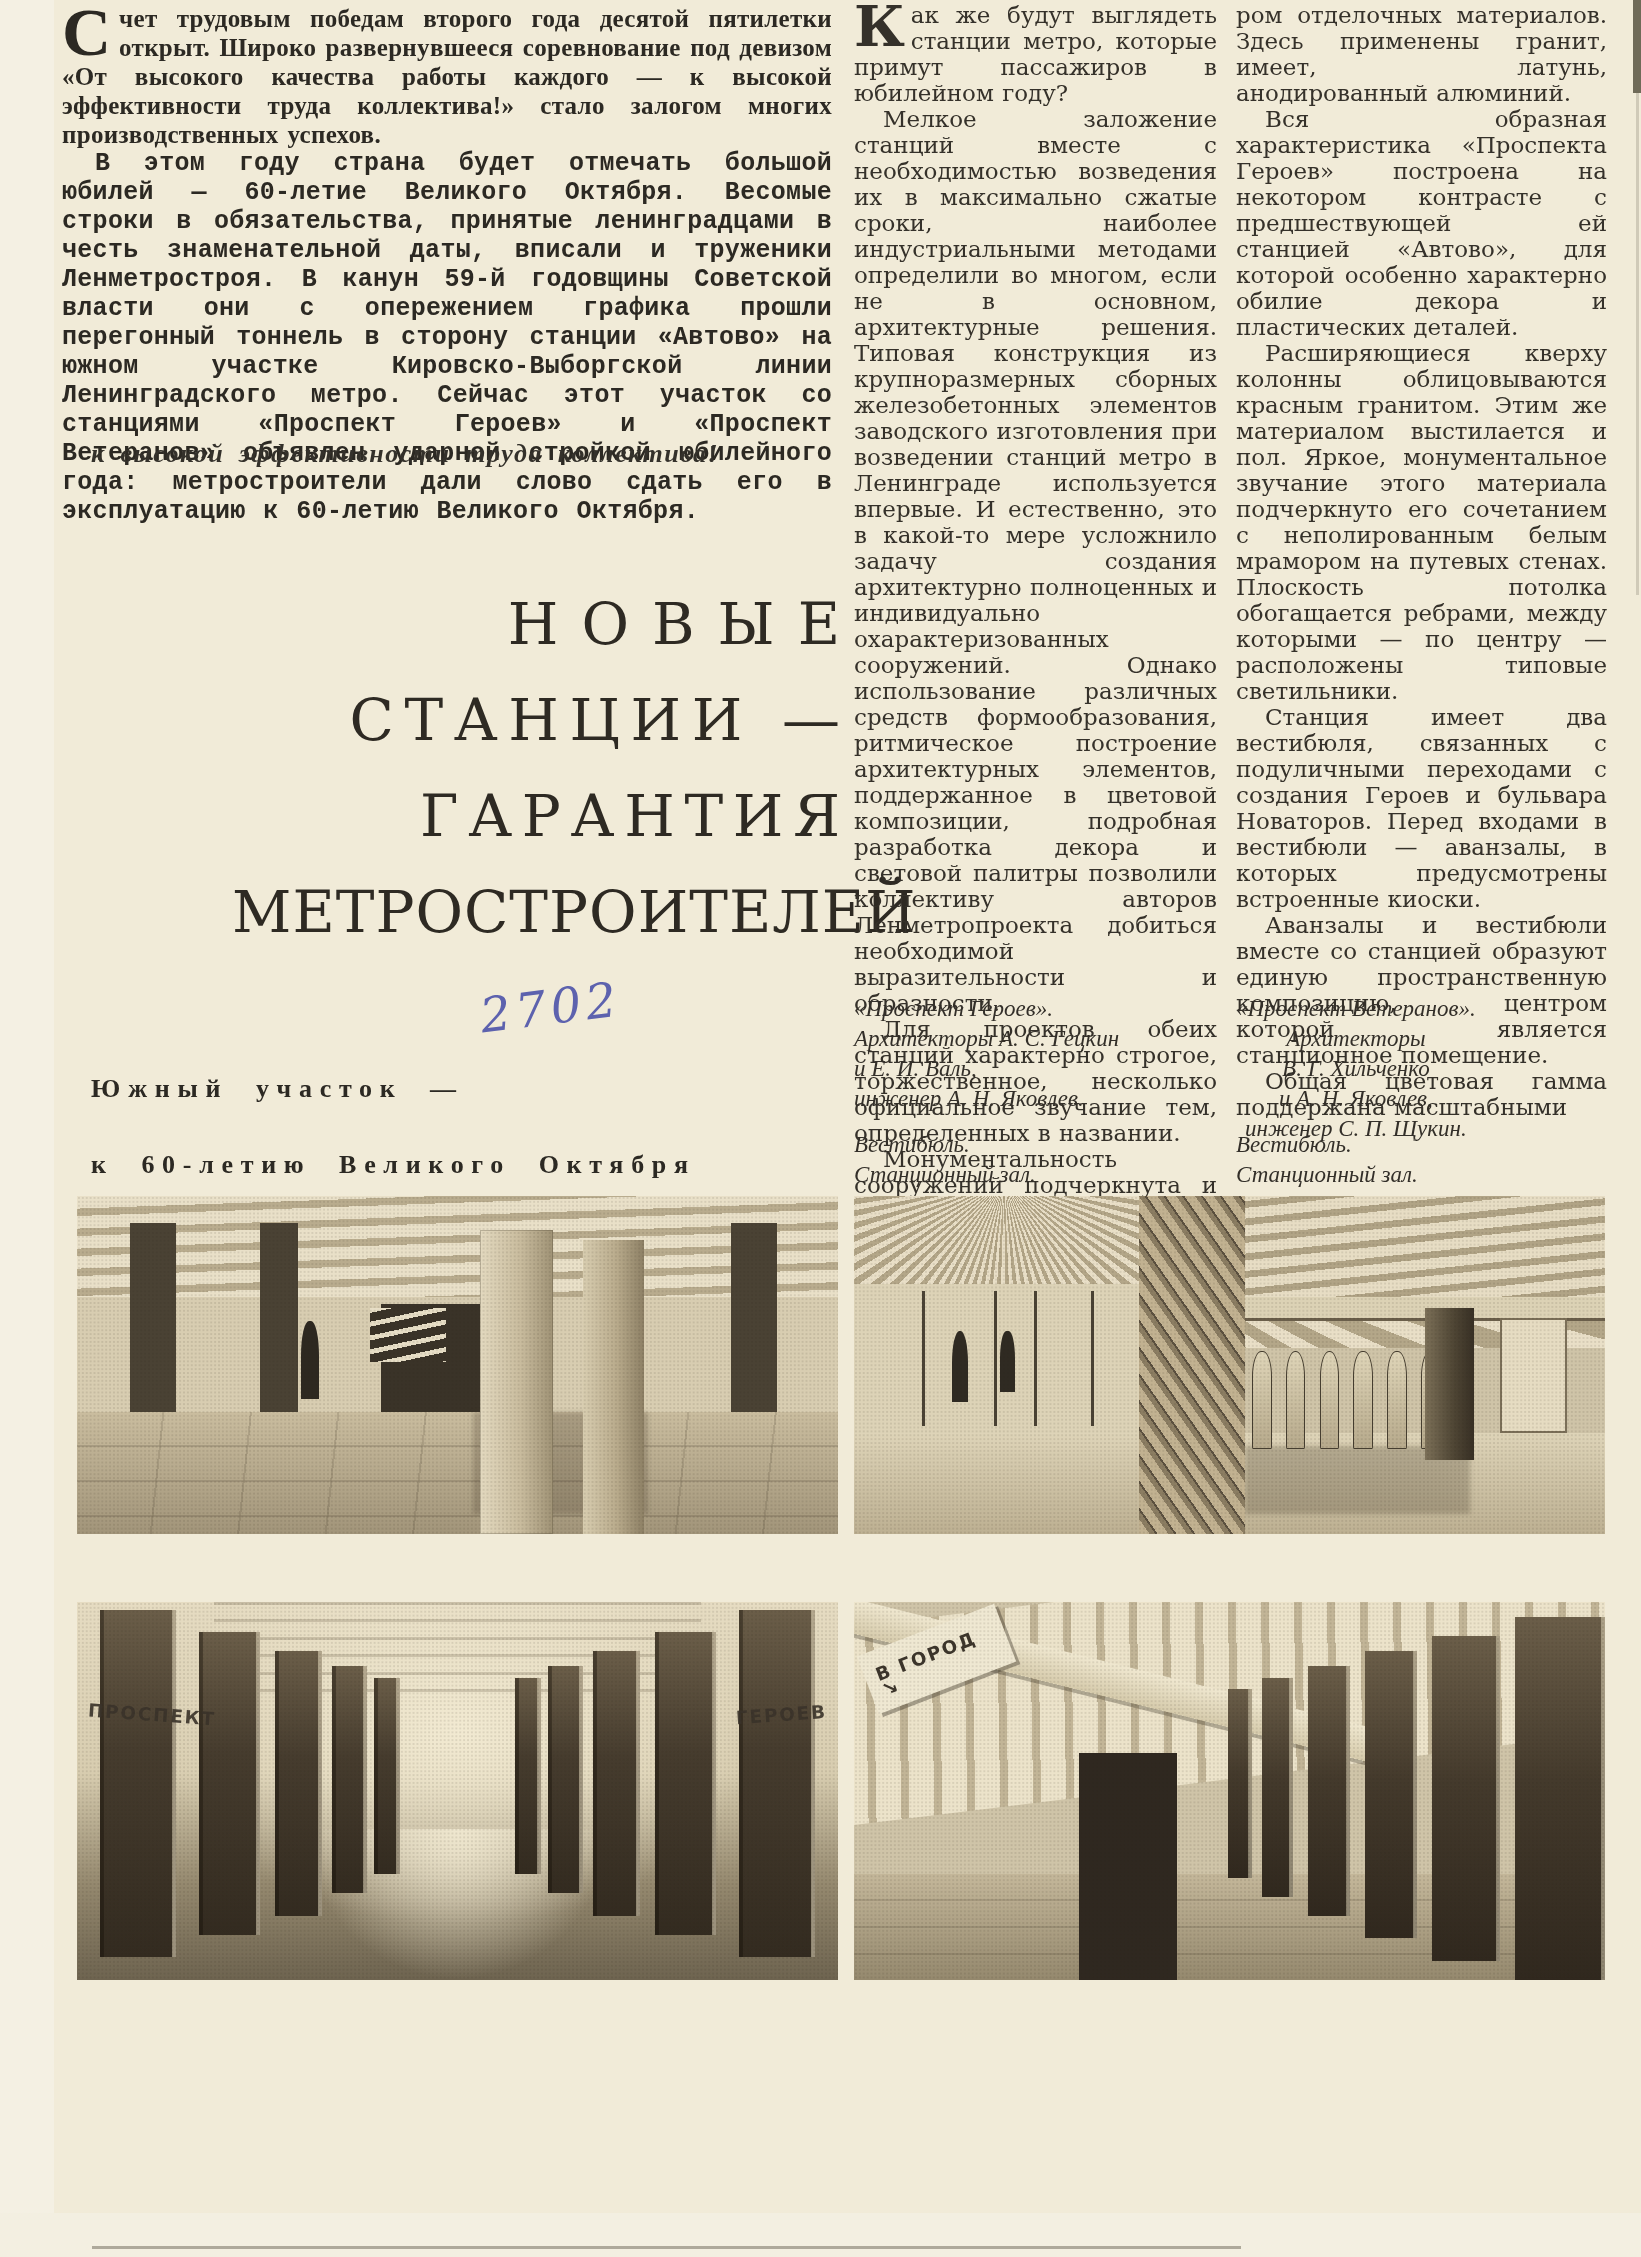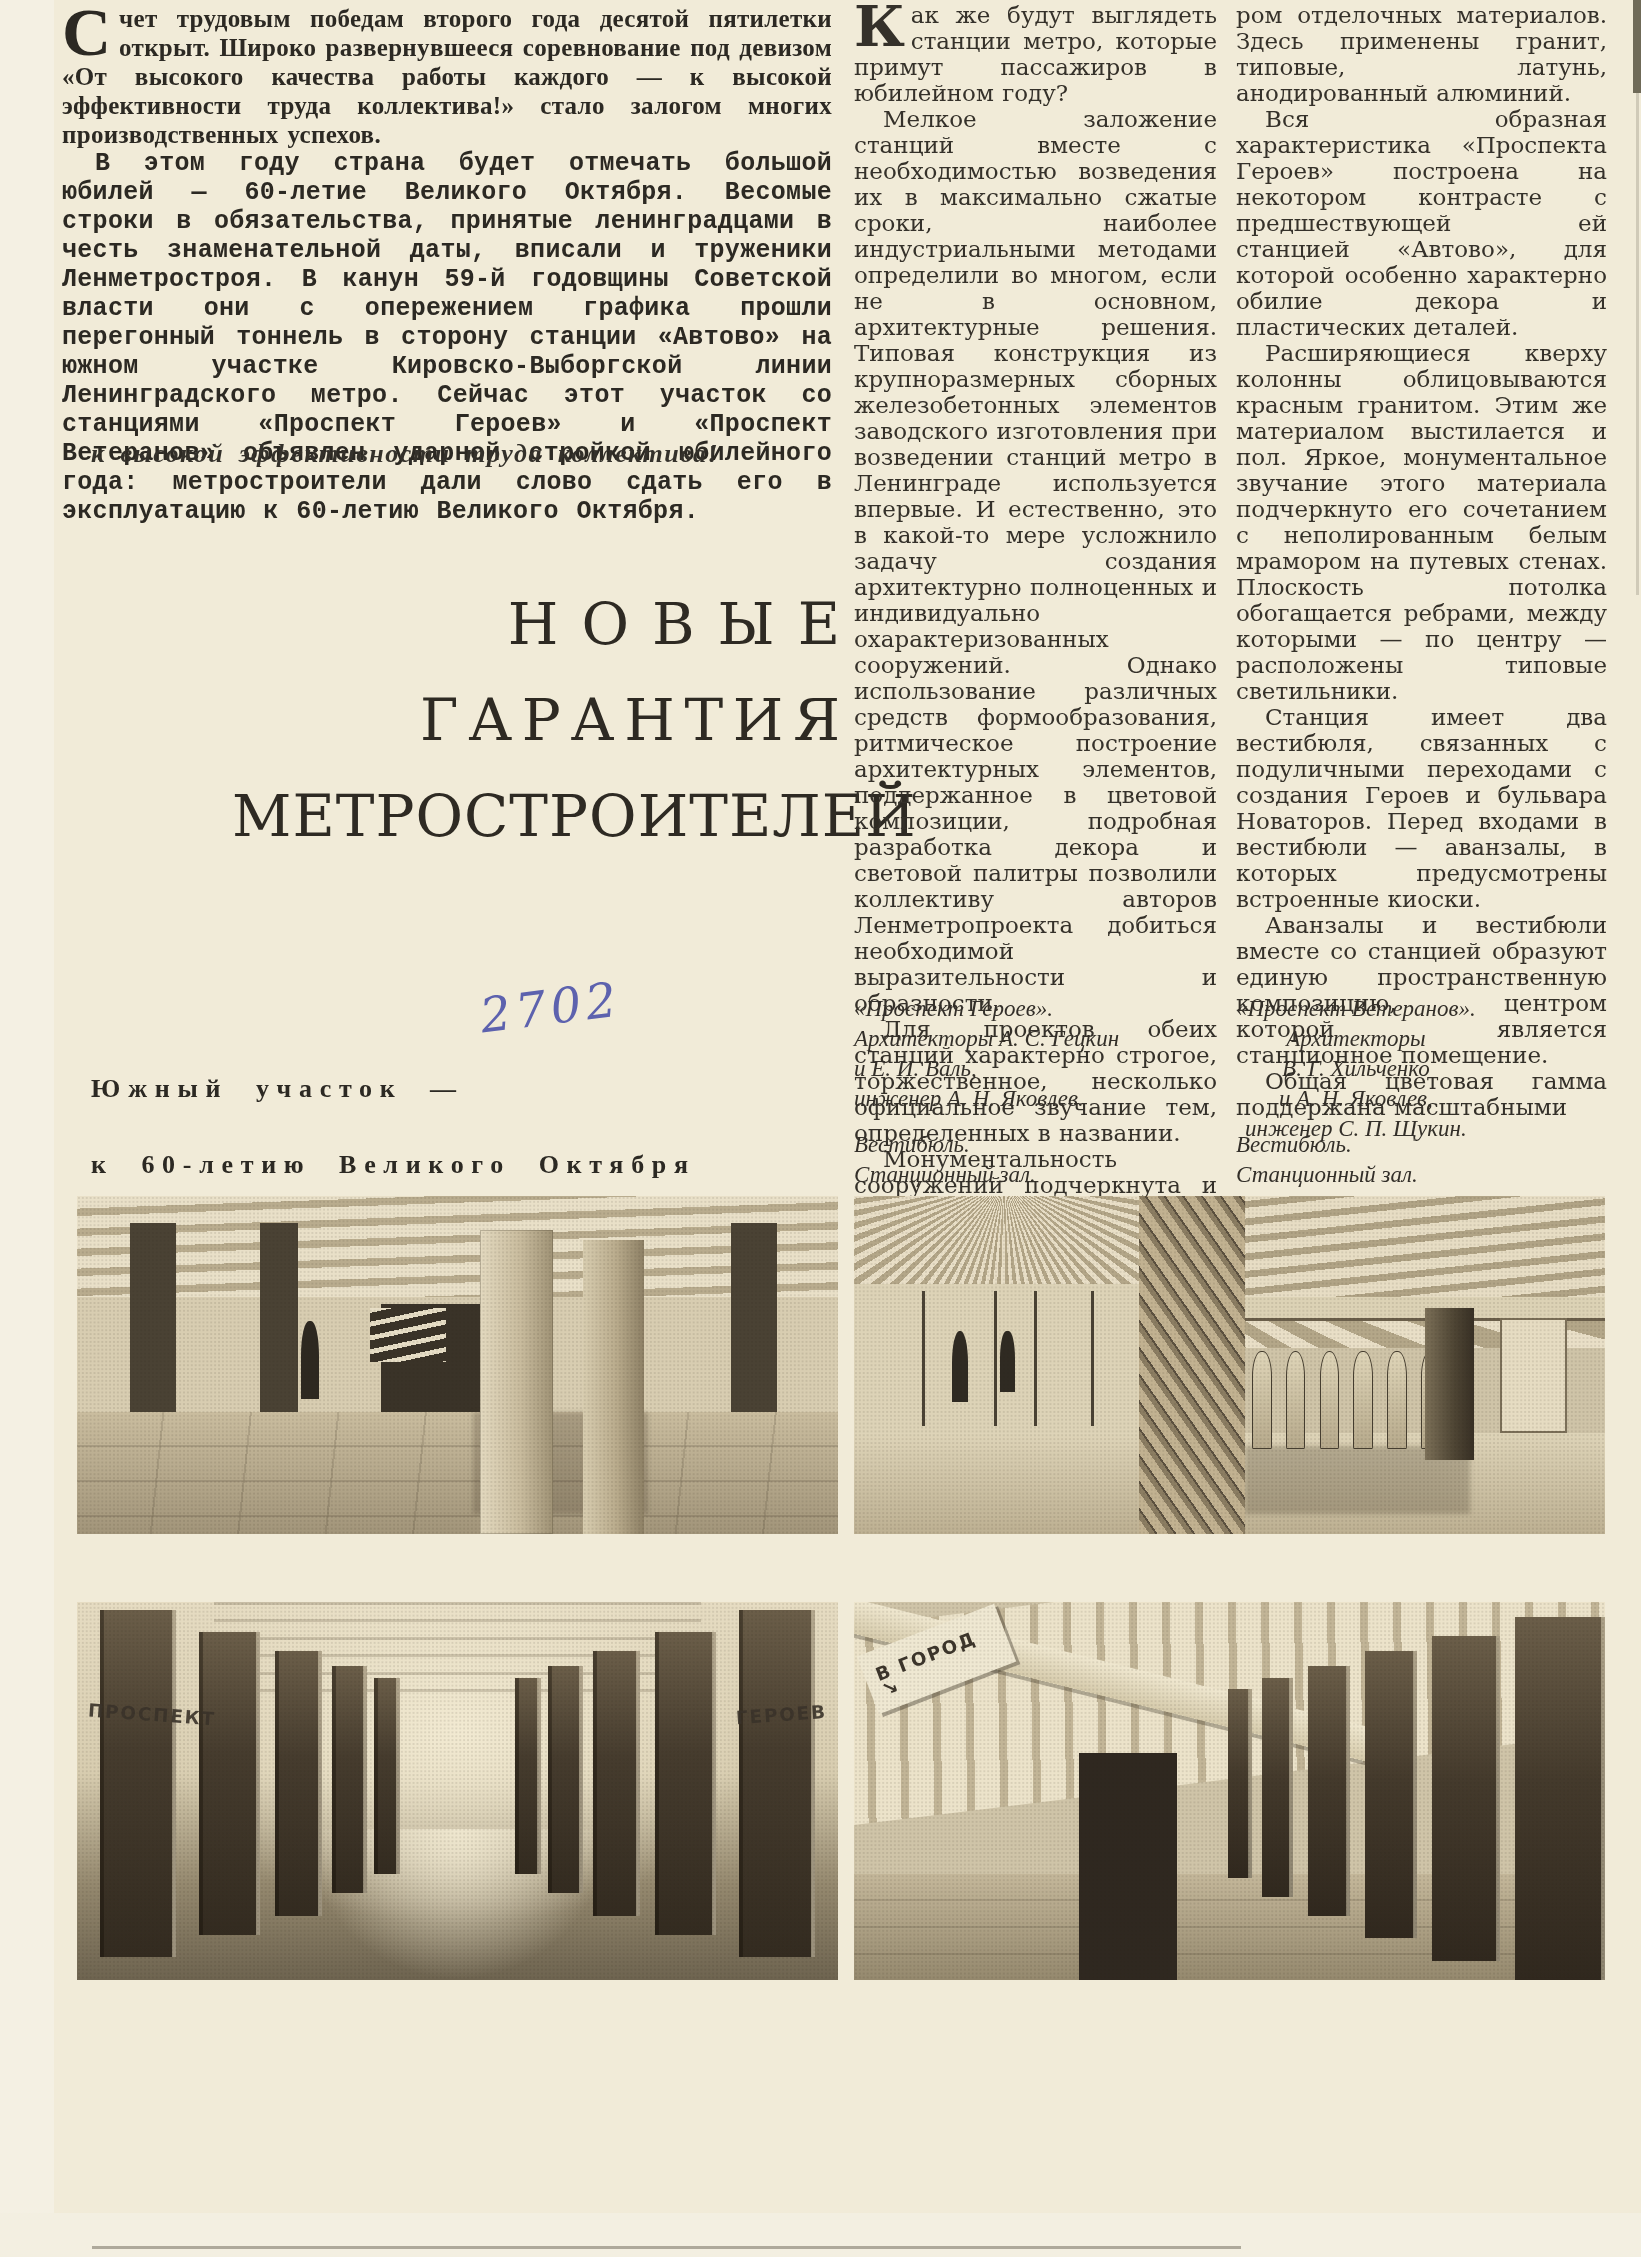"ром отделочных материалов. Здесь" p.first { text: типовые -> имеет }
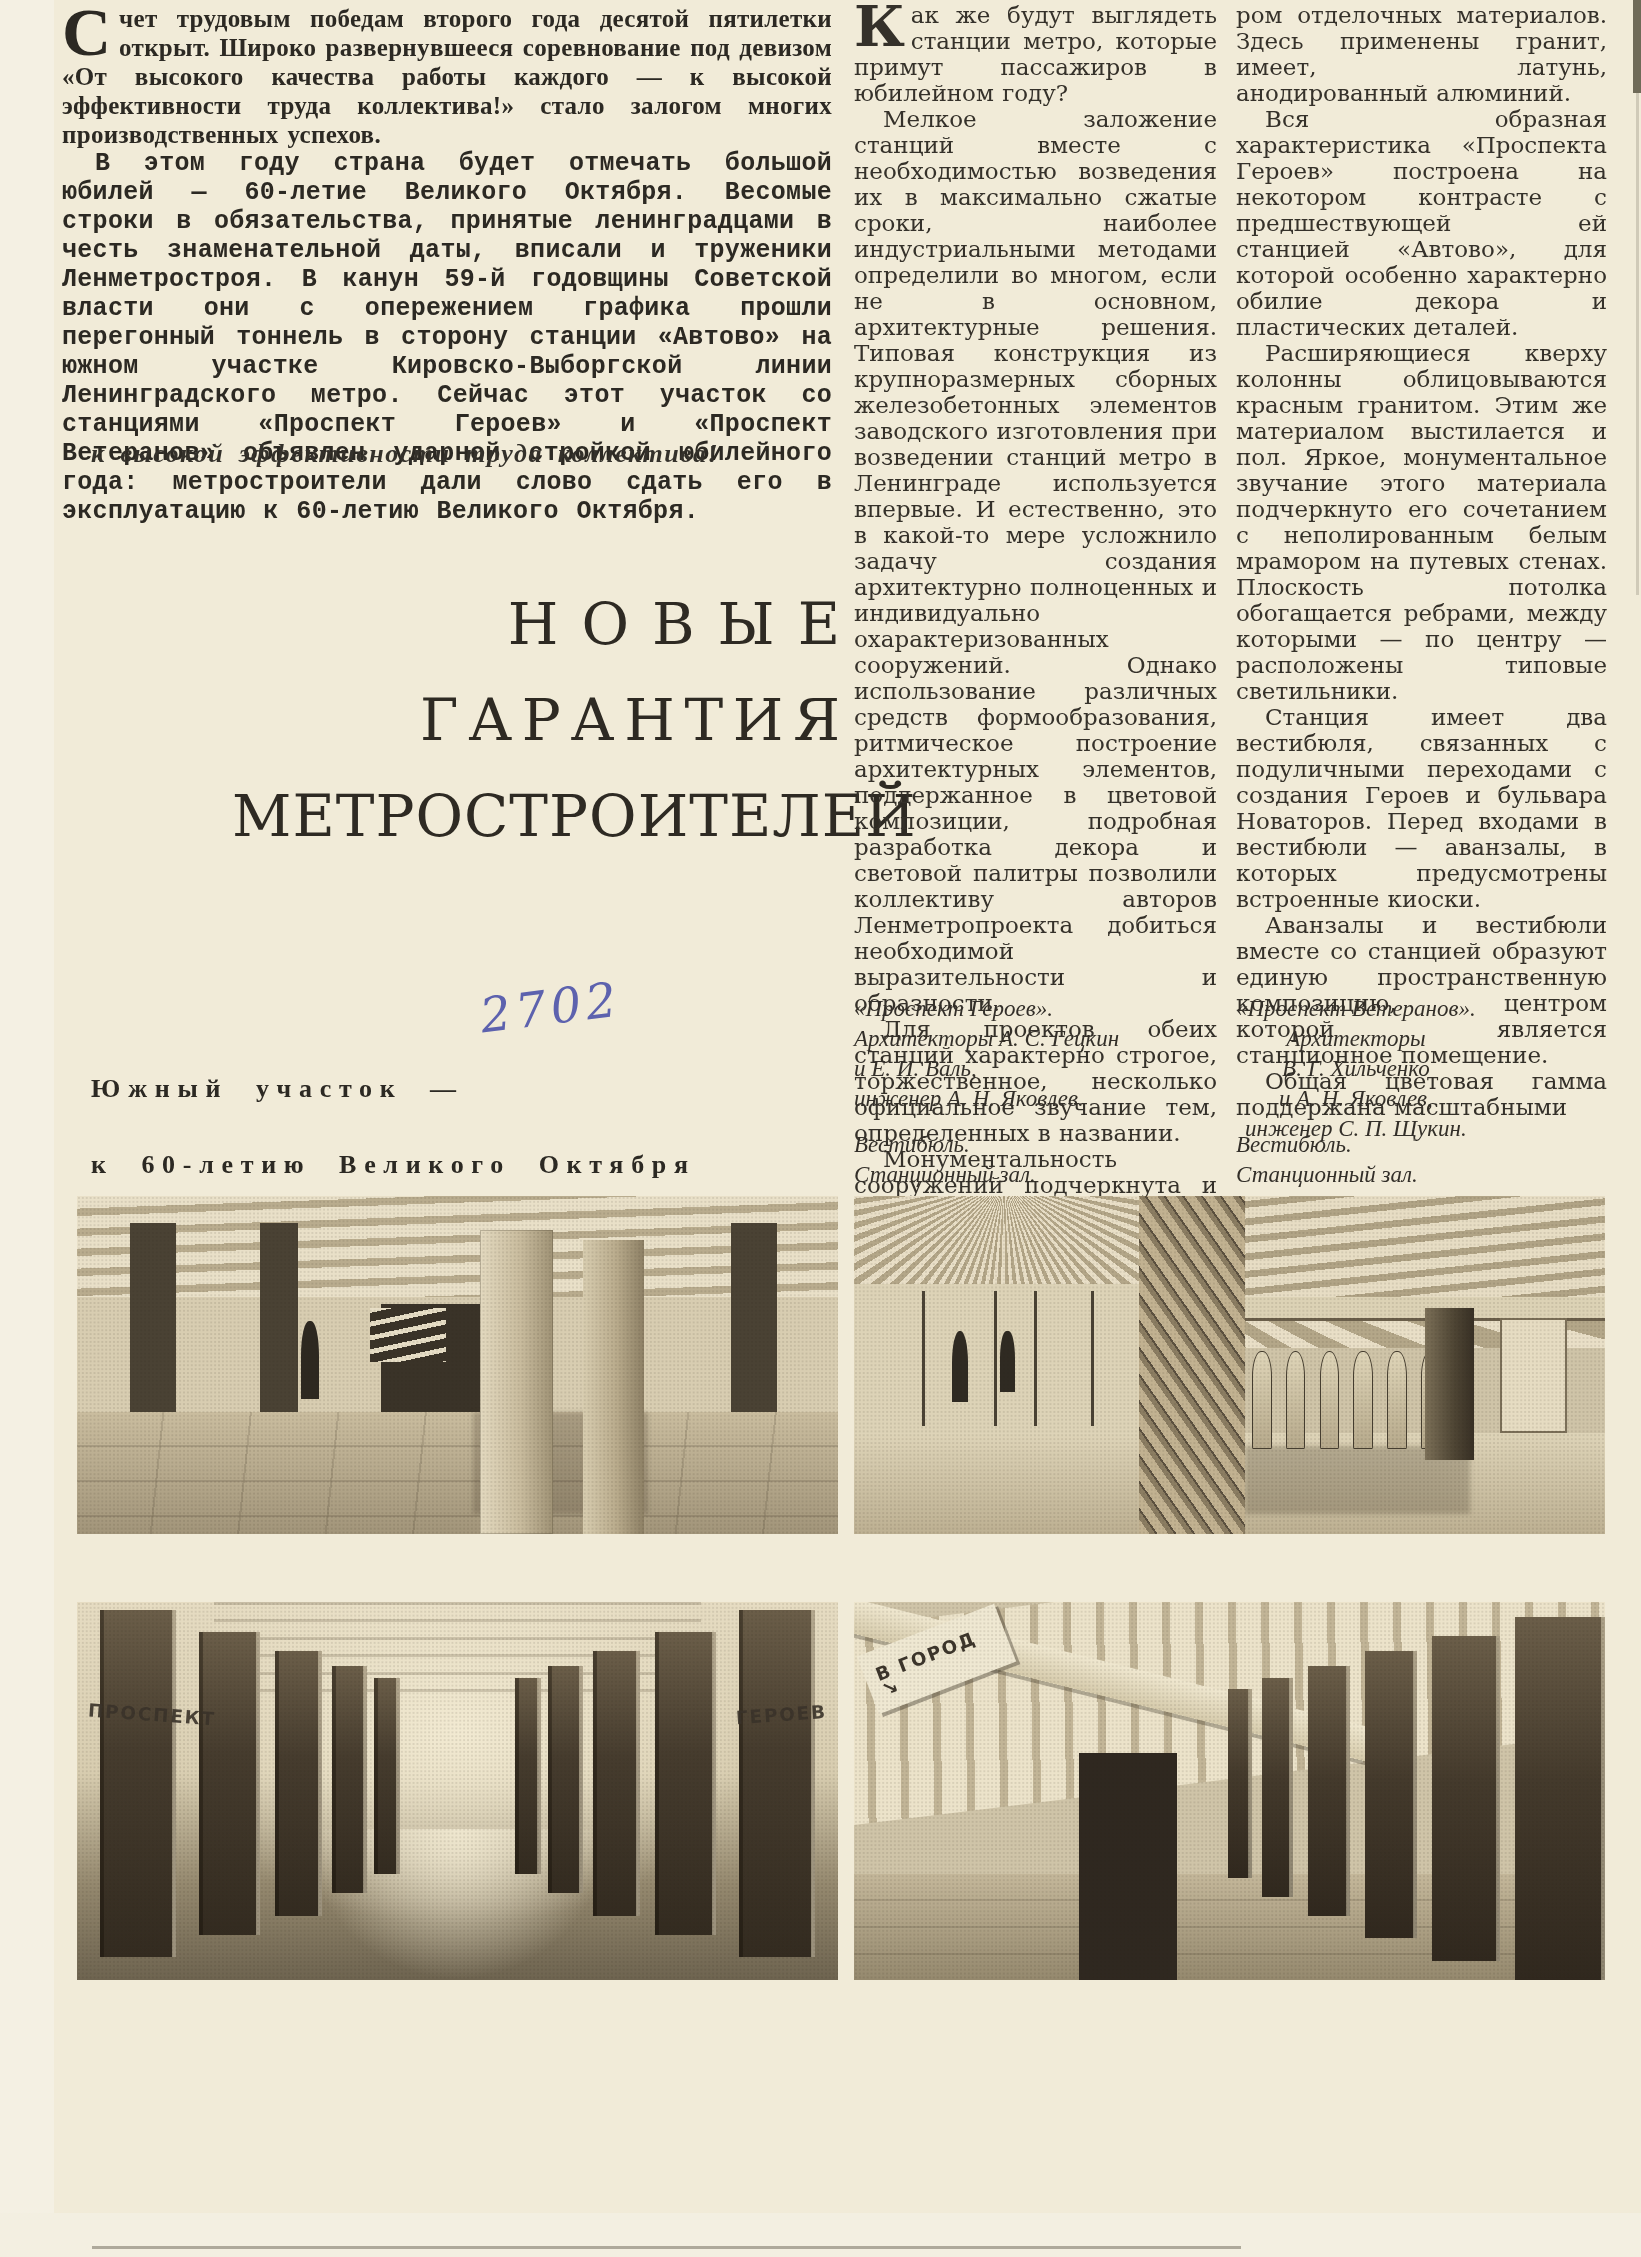"СТАНЦИИ —" div.hl { html: none -> <div>СТАНЦИИ —</div> }
